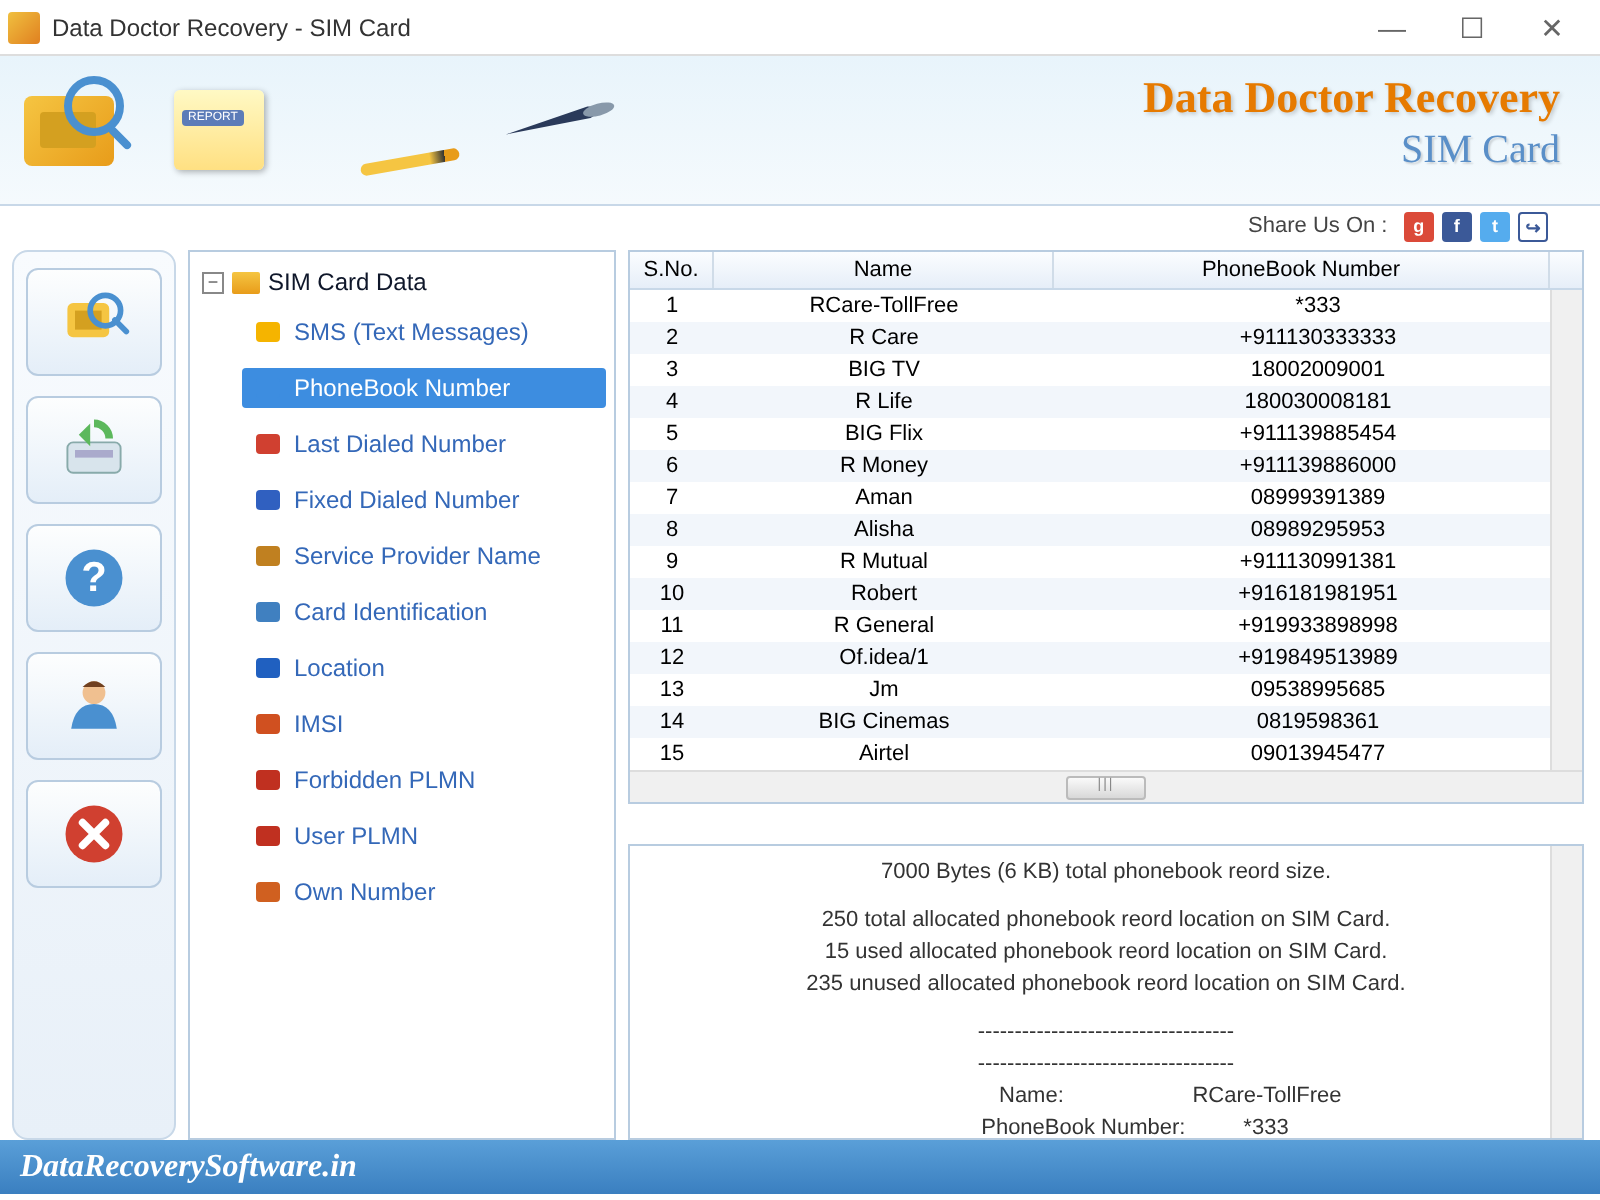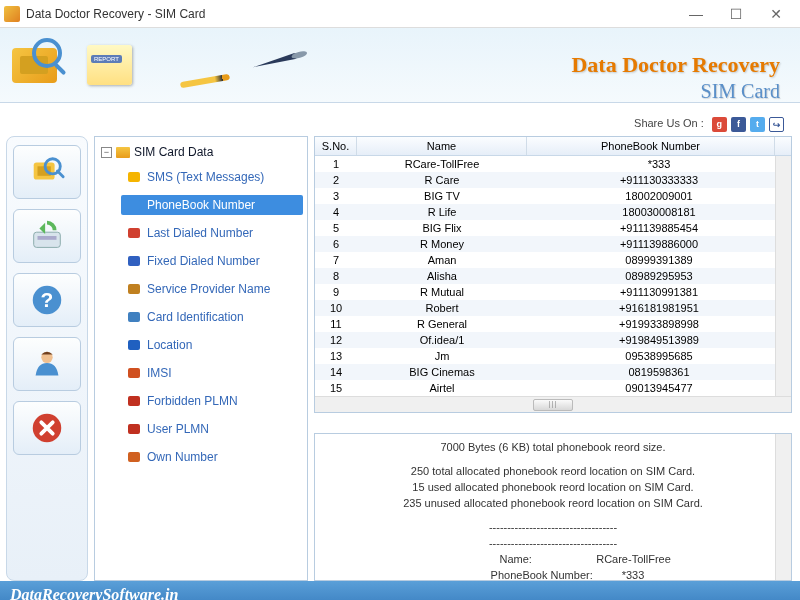"Data Doctor Recovery" .banner-title { top: 24px -> 8px }
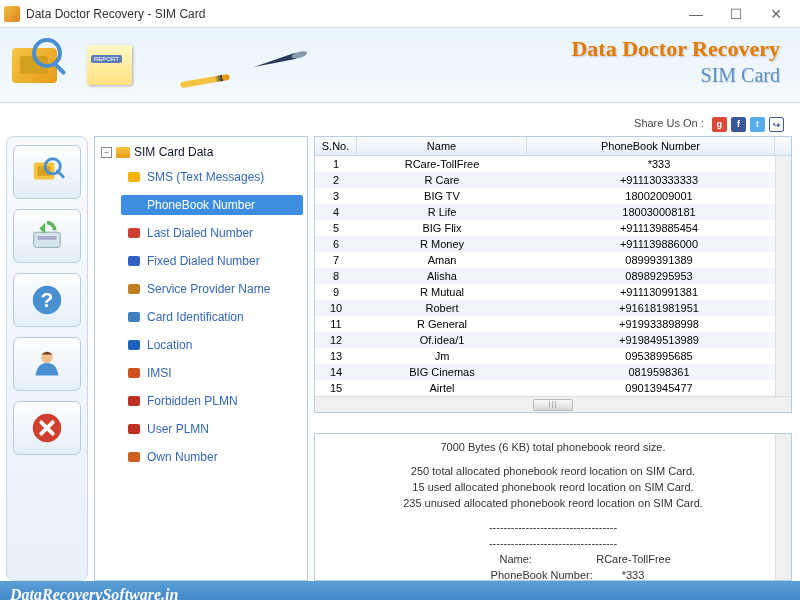"Share Us On : g" .share-bar { margin-top: 11px -> none; padding: 3px 16px 0 0 -> 3px 26px 0 0 }
